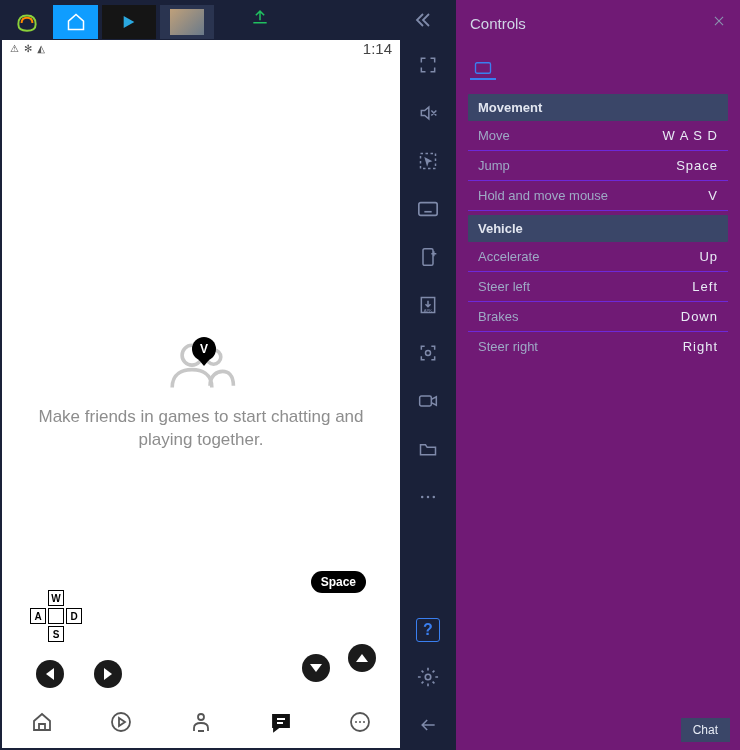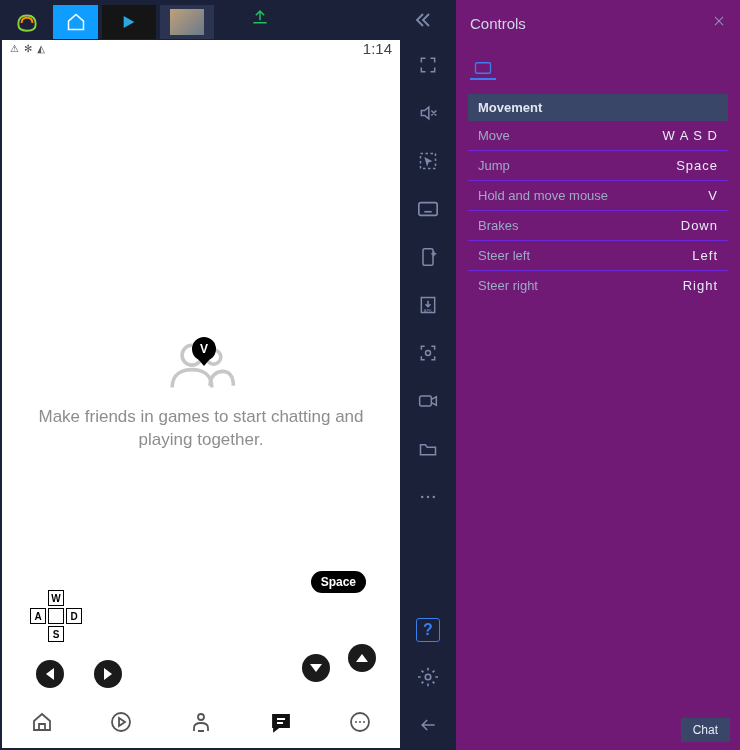"Vehicle" div.section-hdr { html: none -> <div>Vehicle</div> }
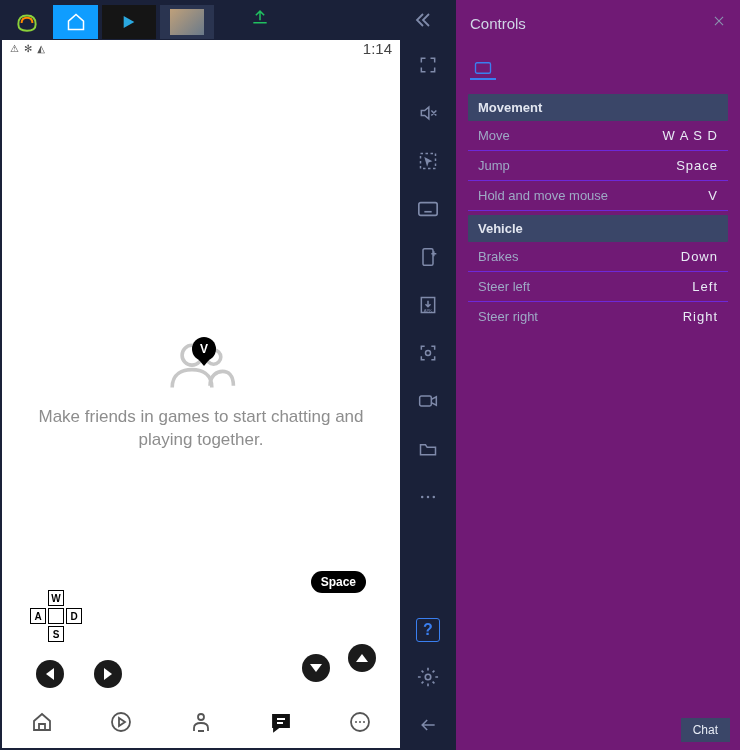"Accelerate" div.row { html: none -> <div> <span>Accelerate</span> <span>Up</span> </div> }
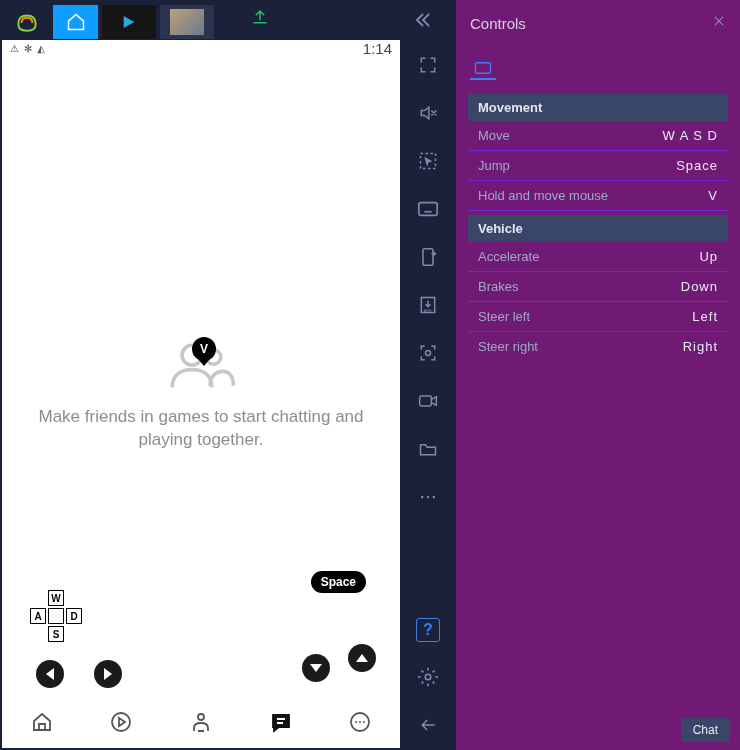"Brakes" div.row { order: before "Steer left" -> after "Steer left" }
